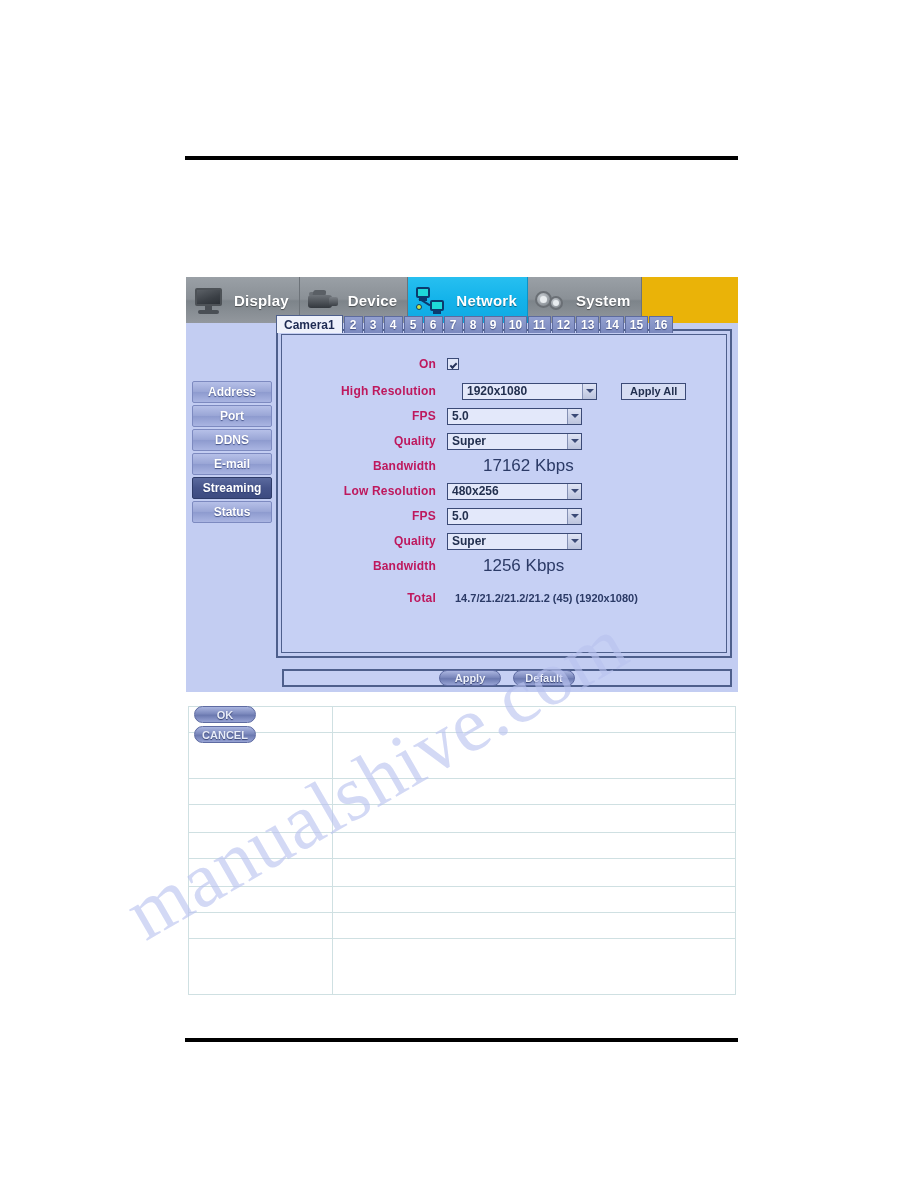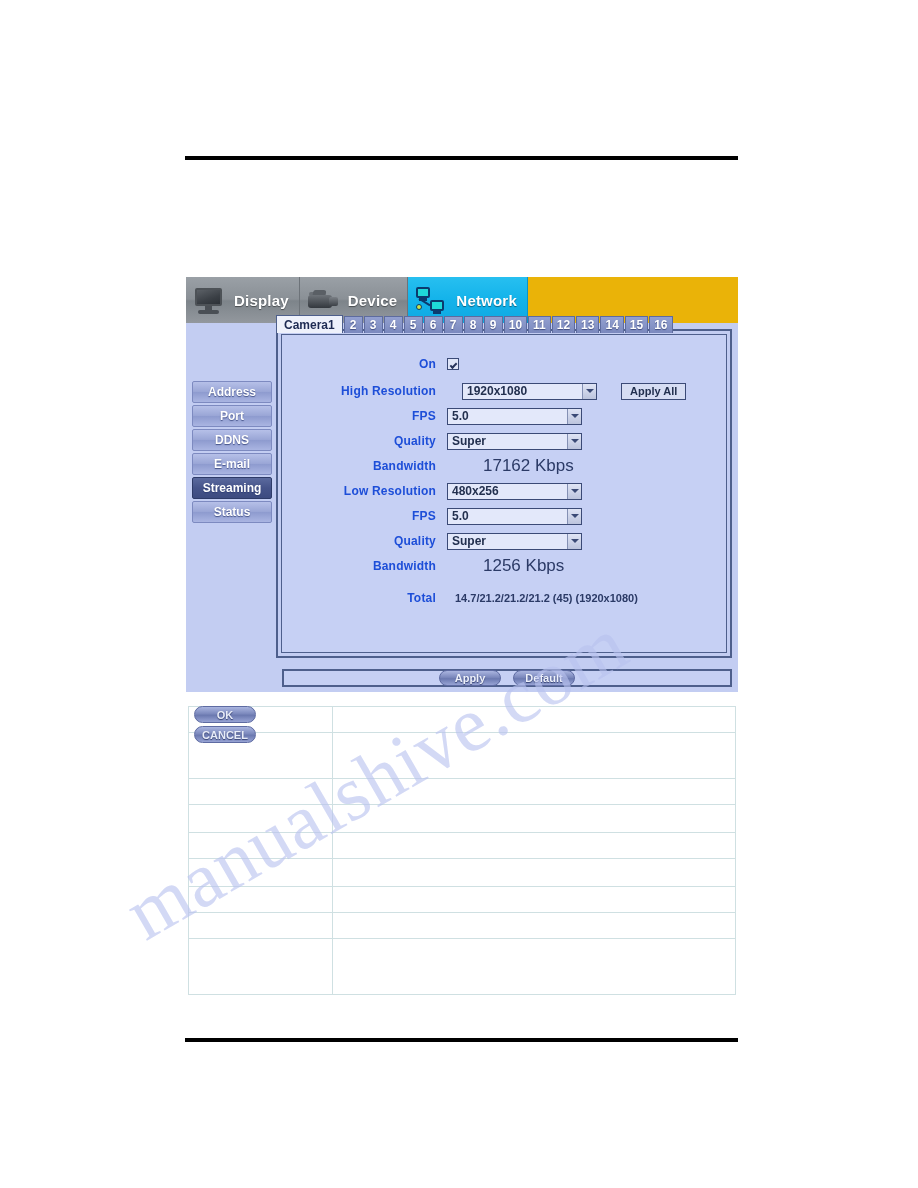"System" div.menu-item { html: none -> <div> <span> <span></span> <span></span> <span></span> <span></span> </span> <span>System</span> </div> }
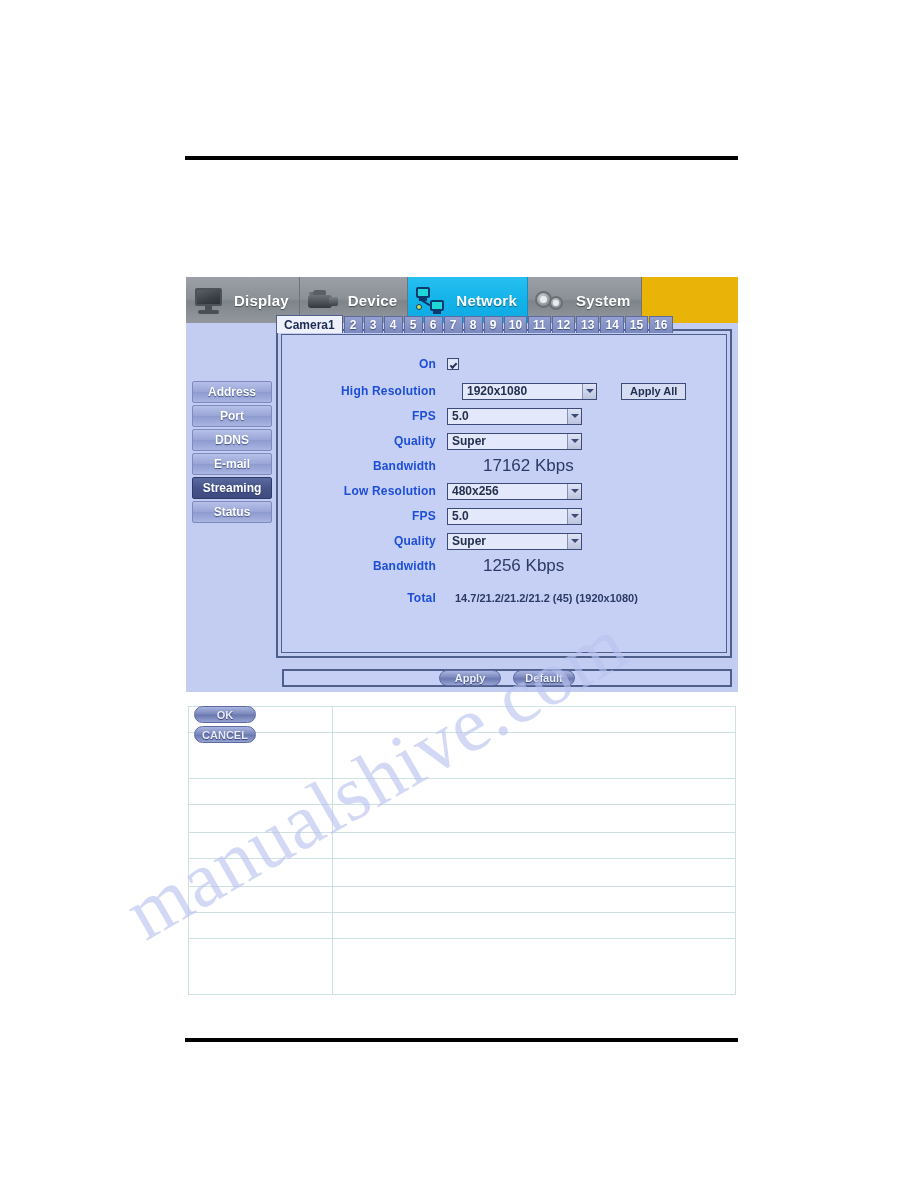"On" .flabel { color: #1d4ed8 -> #be185d }
